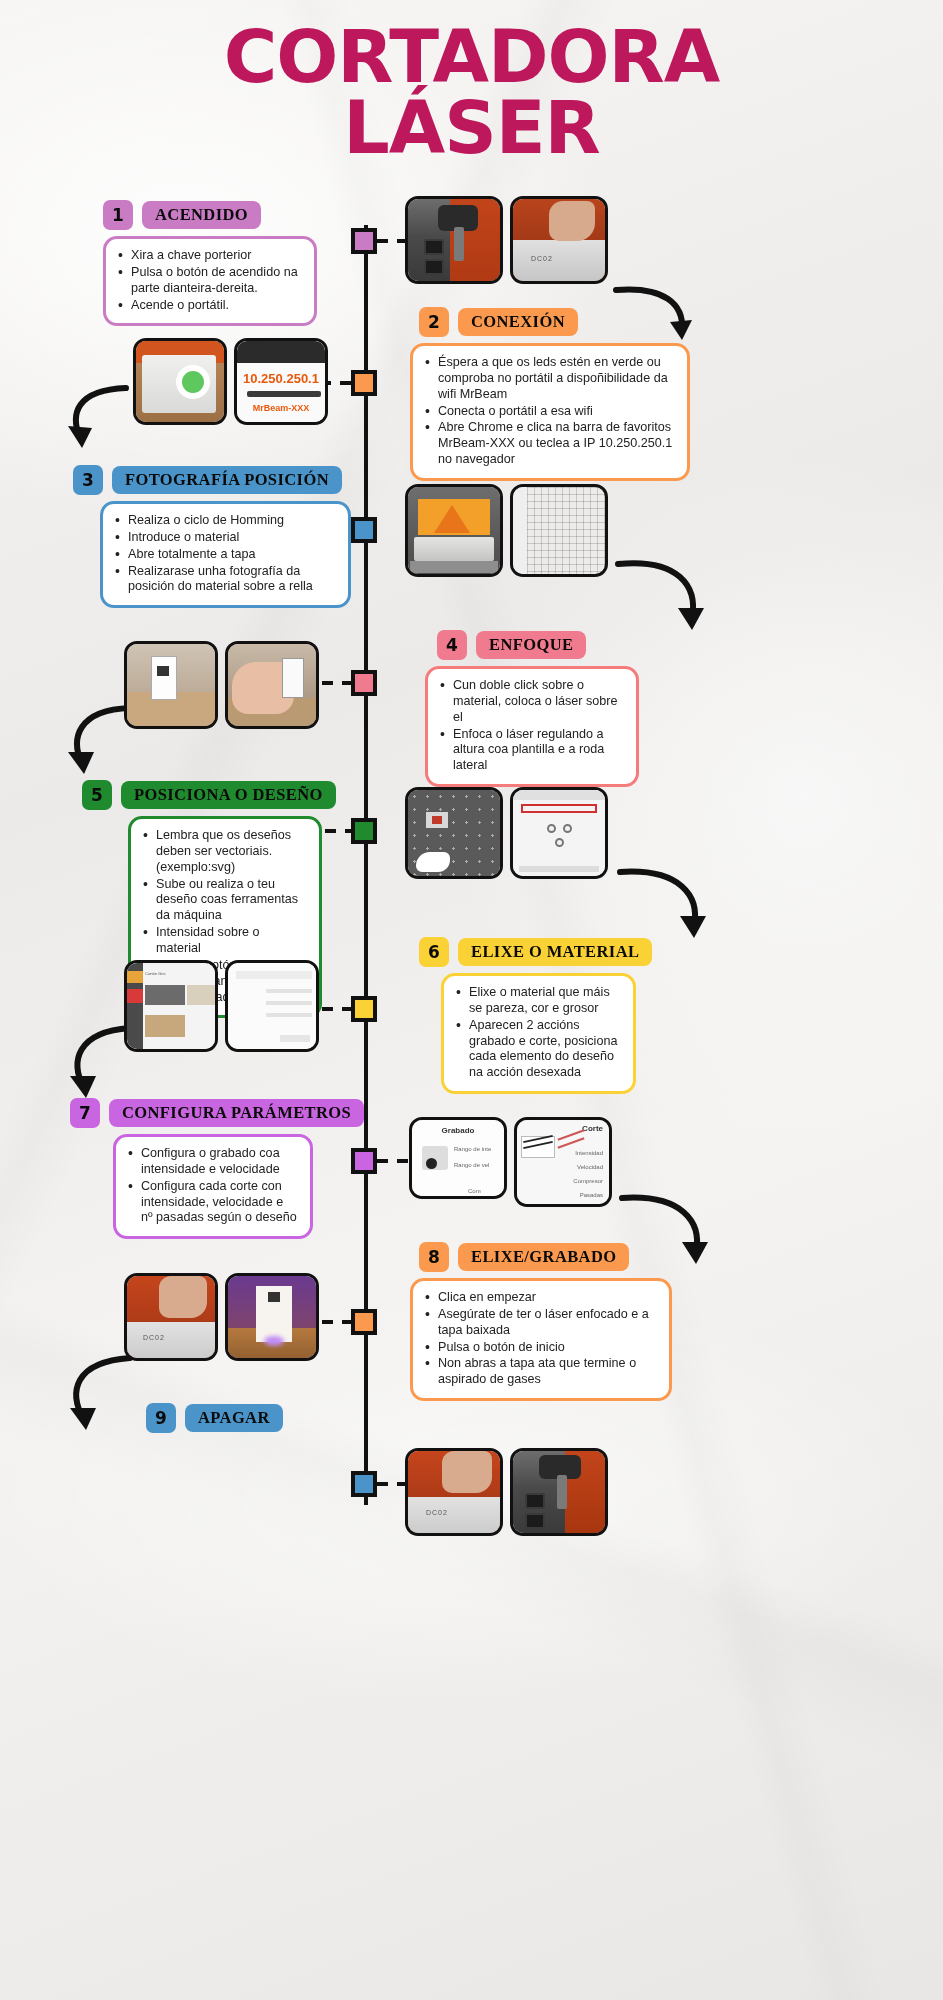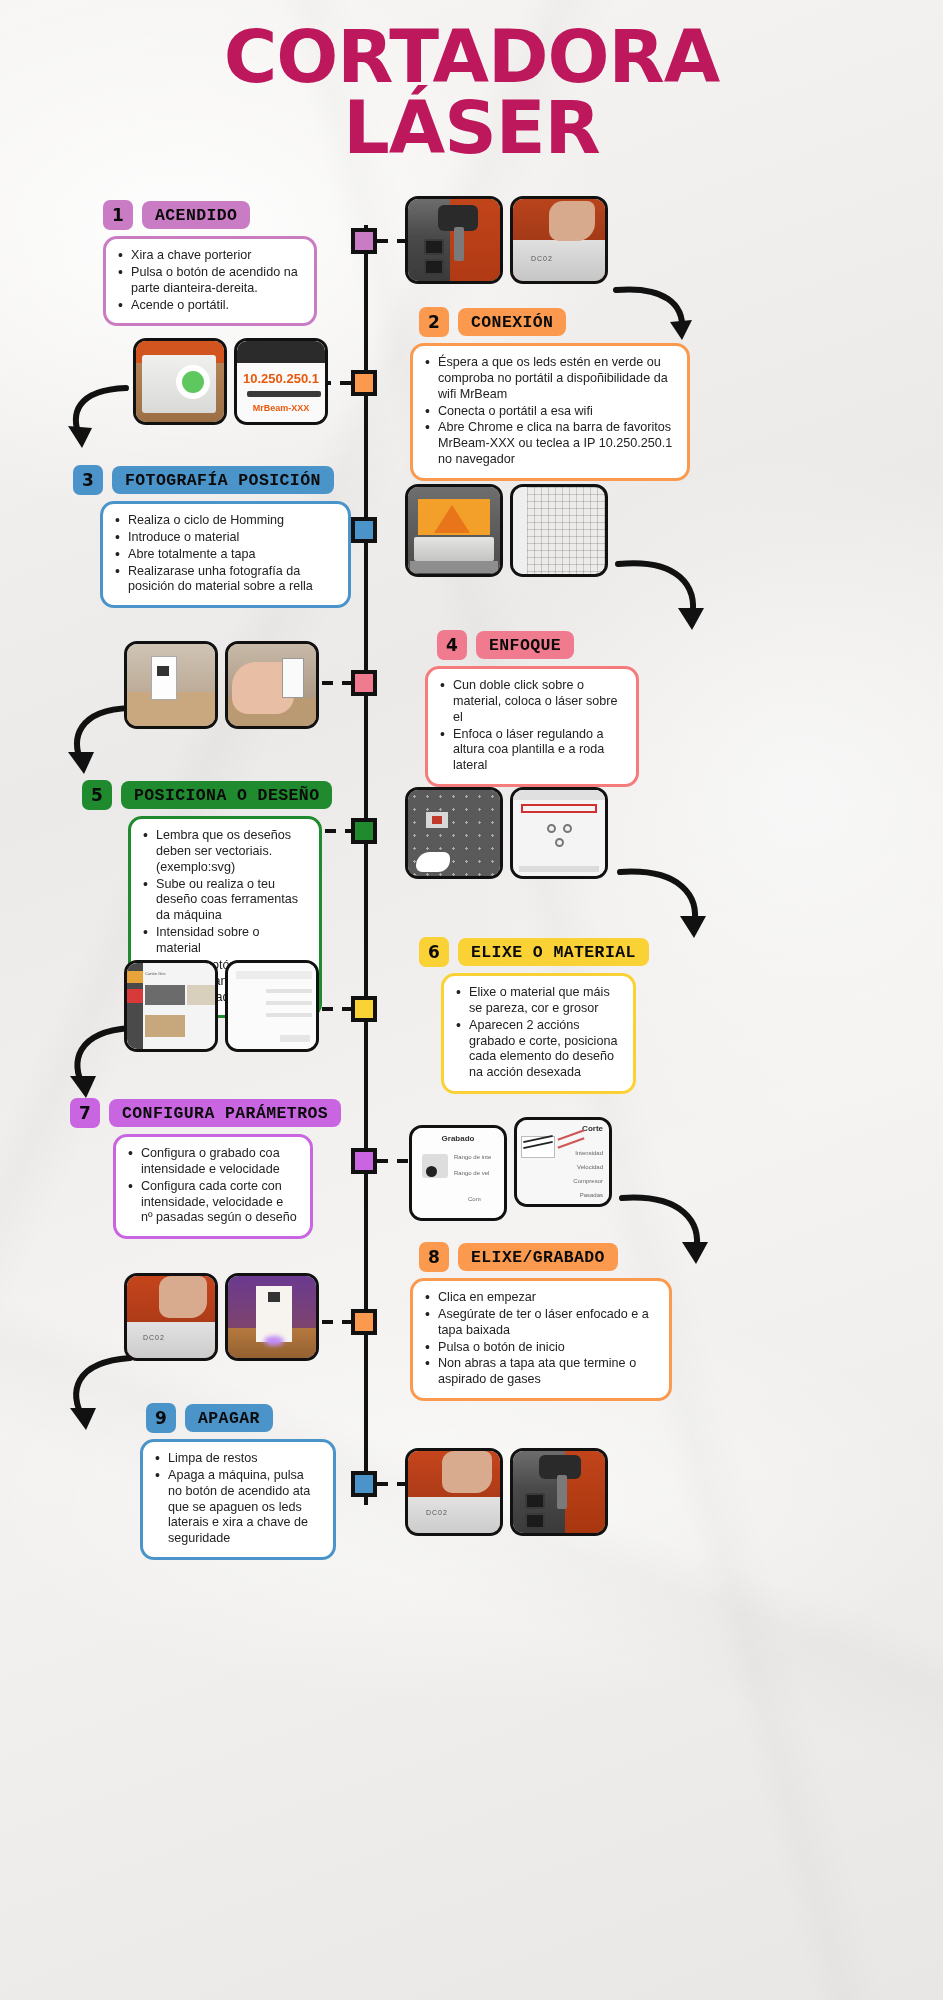"ACENDIDO" .step-title { font-family: Liberation Mono, monospace -> Liberation Serif, serif }
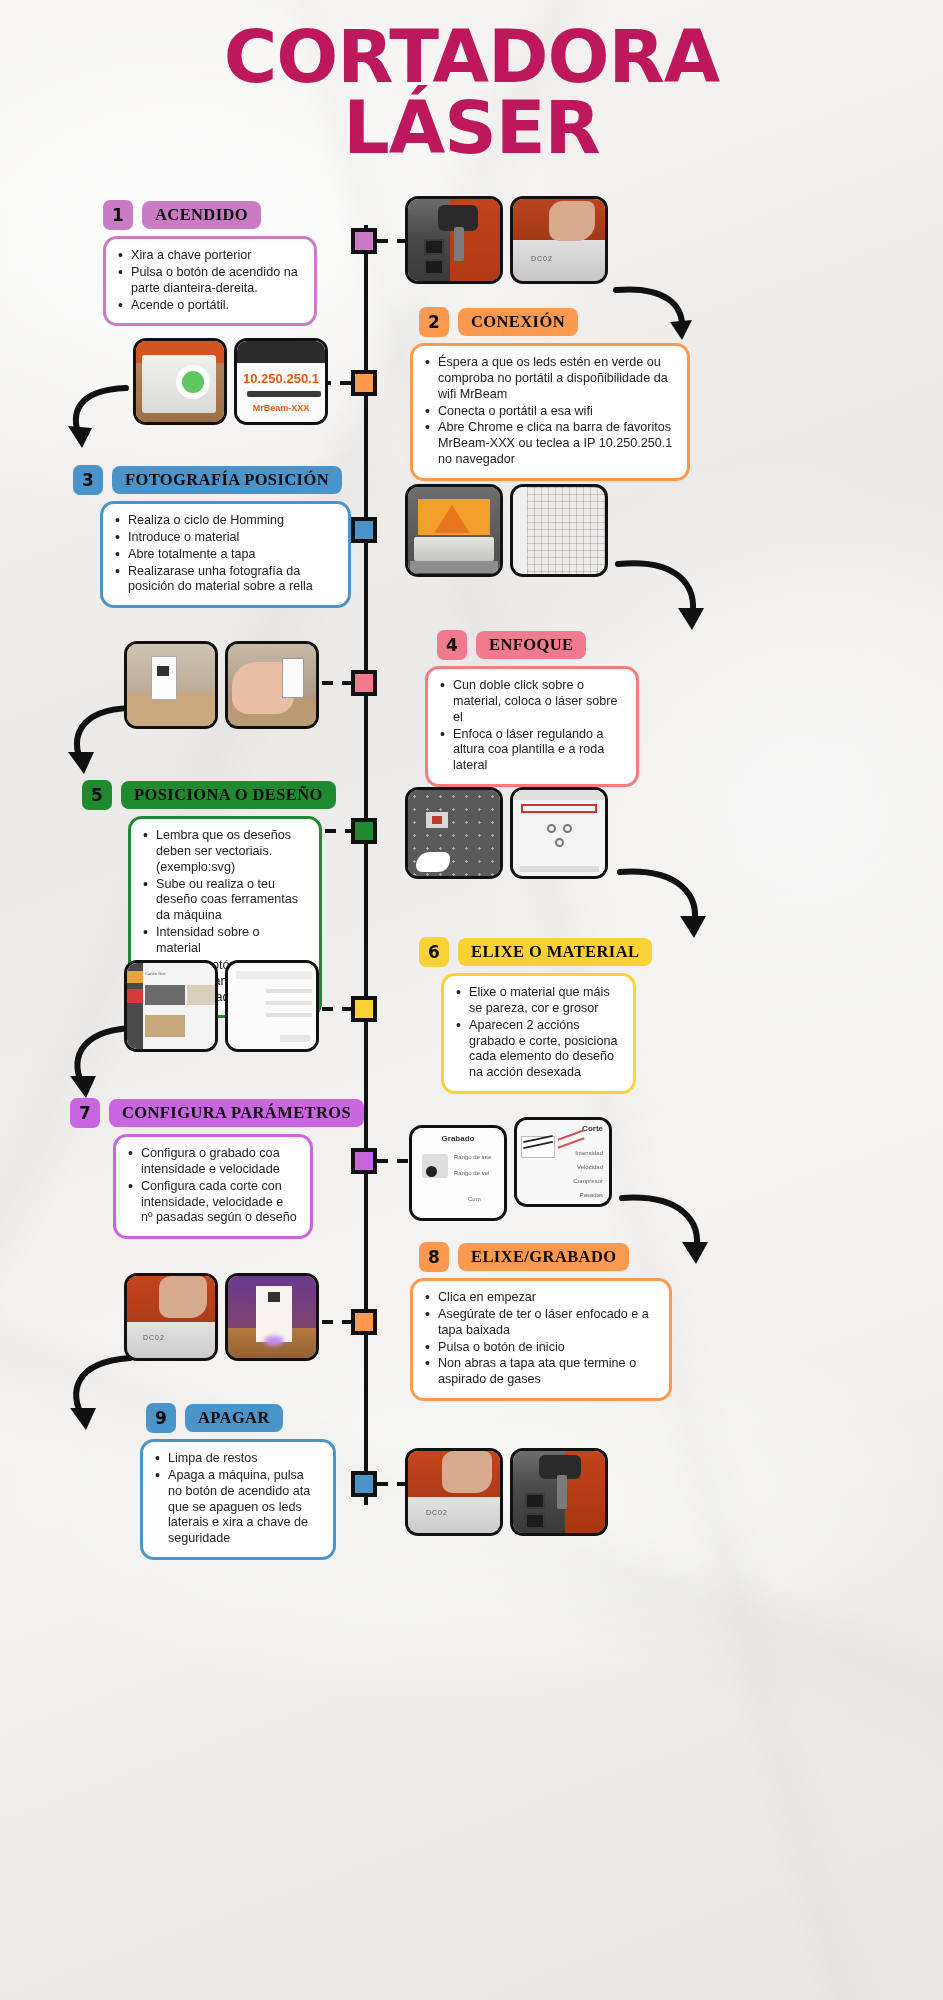"Grabado" div.ph { height: 96px -> 82px; margin-top: 8px -> none }
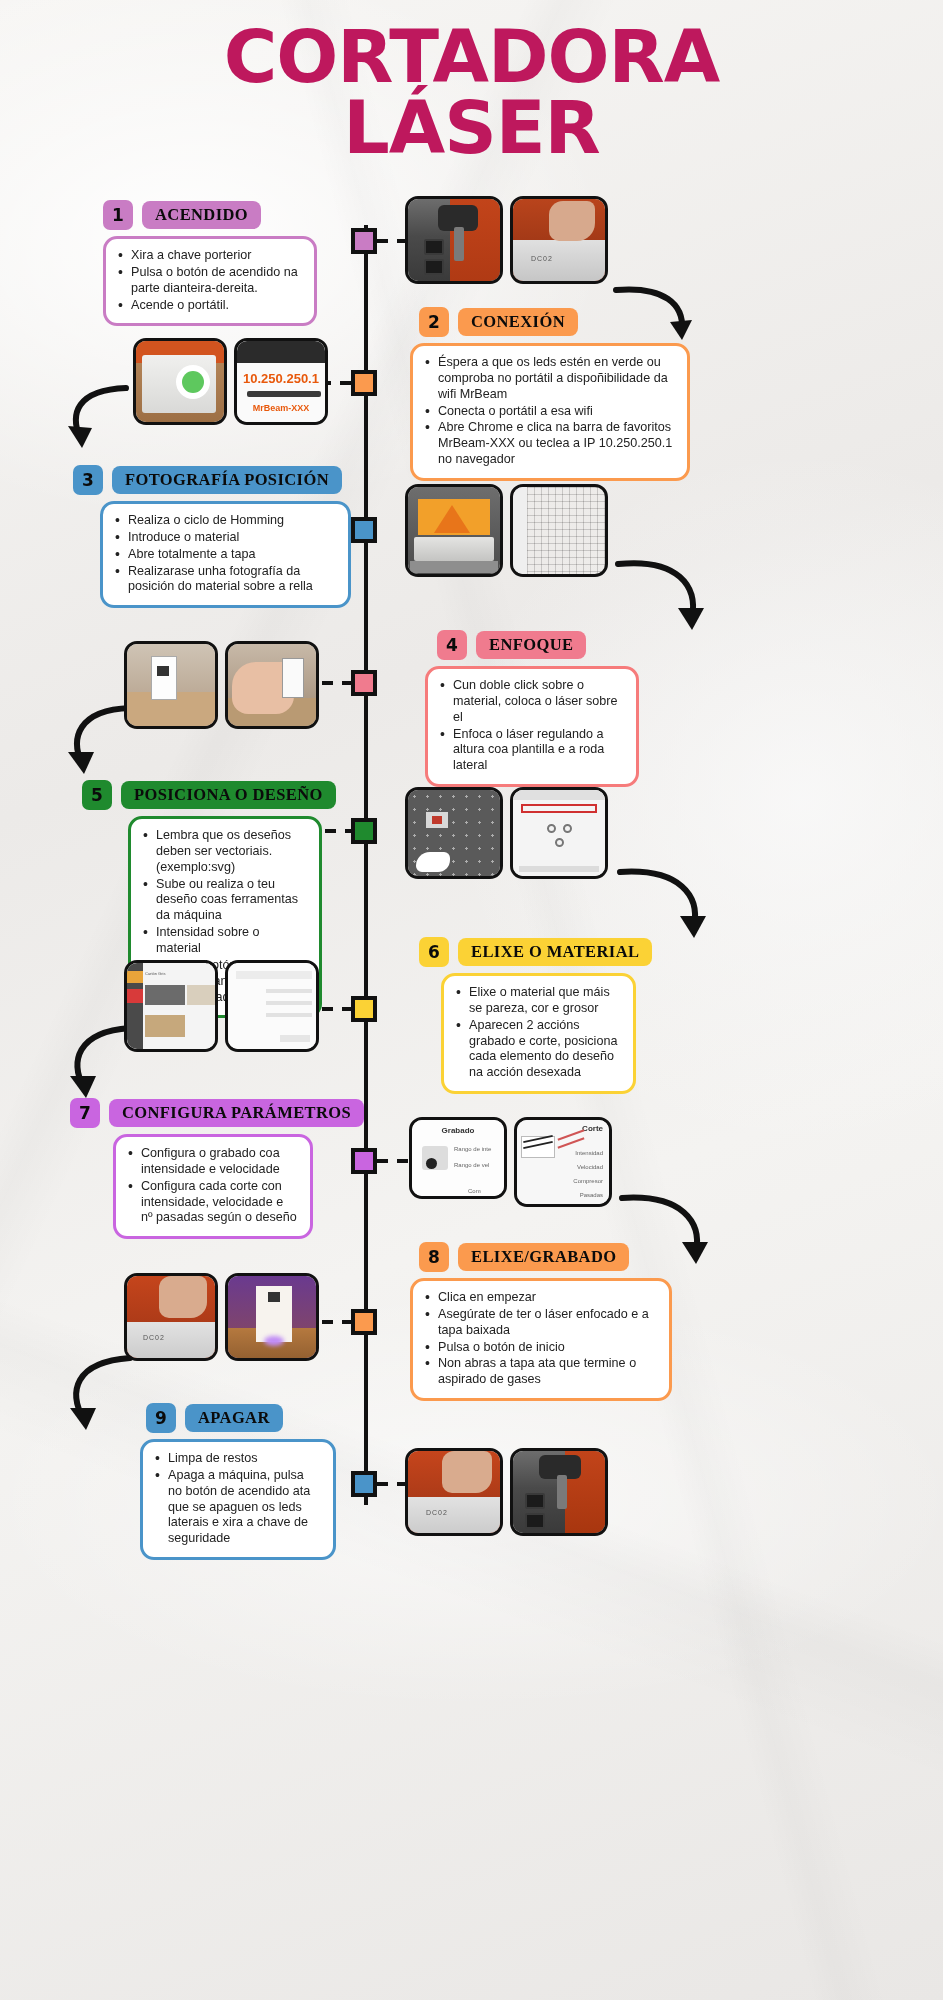"Limpa de restos" div.card { html: <div> <ul> <li>Limpa de restos</li> <li>Apaga a máquina, pulsa no botón de acendido ata que se apaguen os leds laterais e xira a chave de seguridade</li> </ul> </div> -> none }
